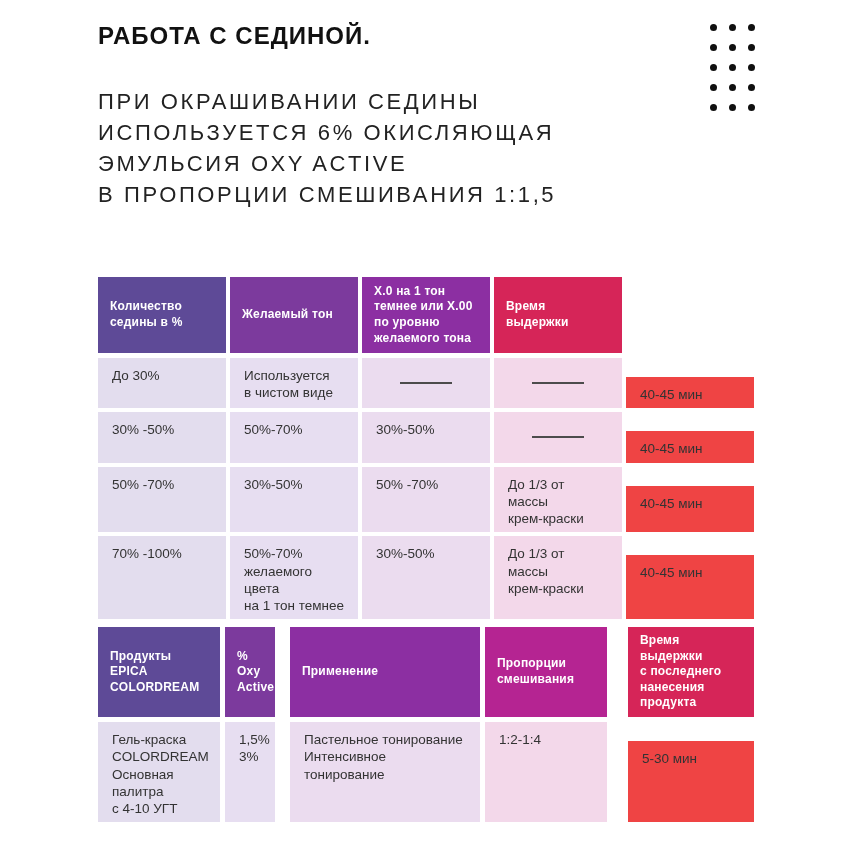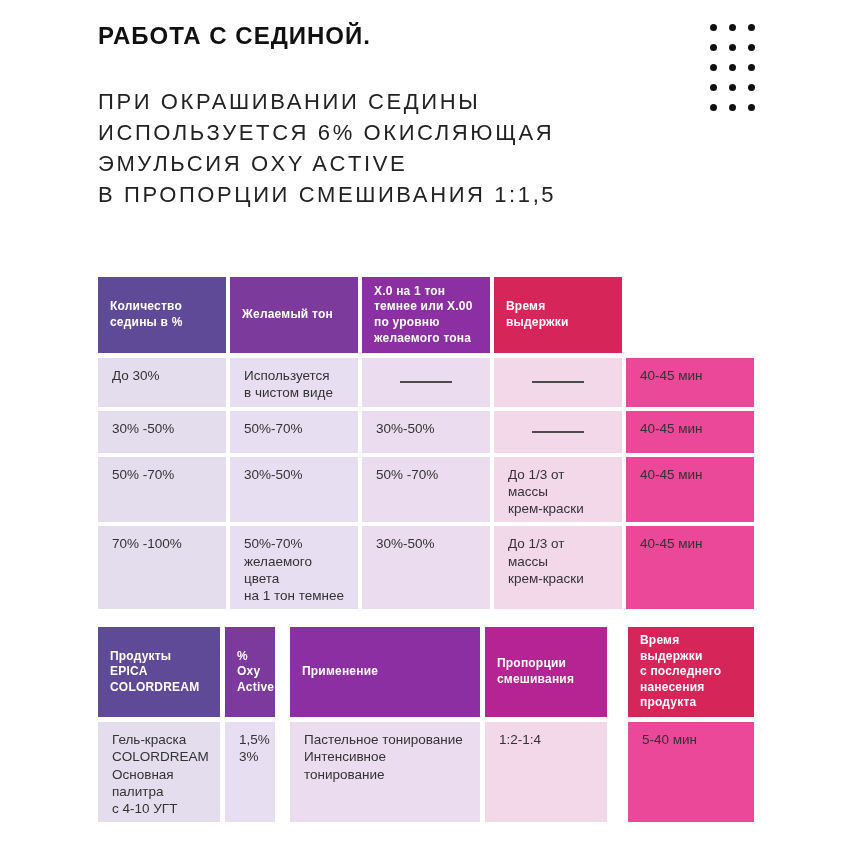"40-45 мин" .bc5 { background: #ec4899 -> #ef4444; margin-top: none -> 19px }
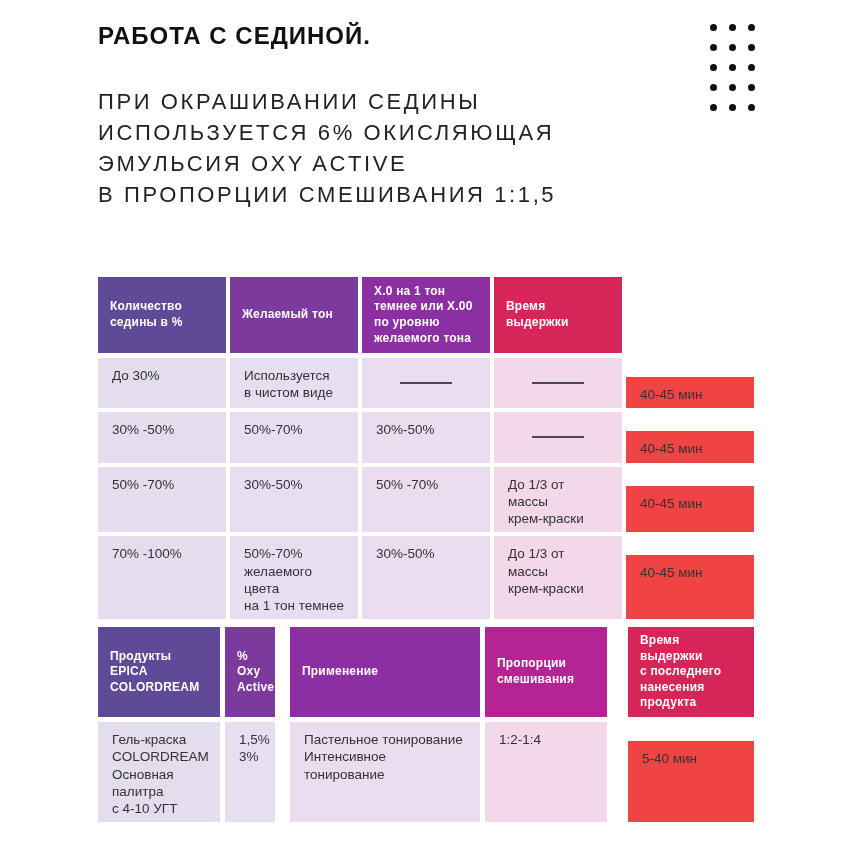"5-40 мин" div.cell { text: 5-40 -> 5-30 }
